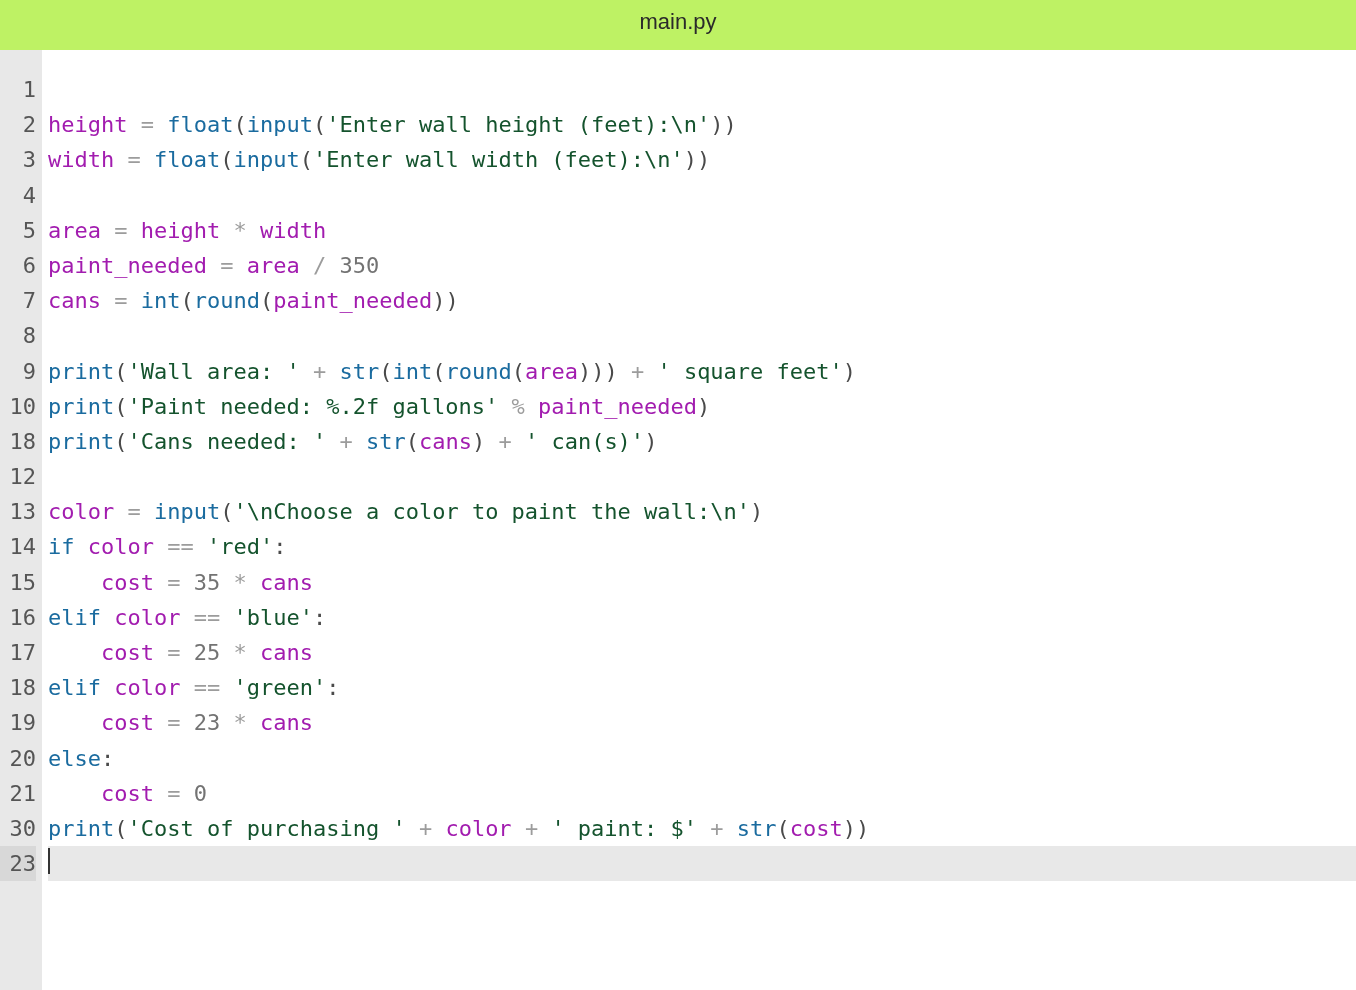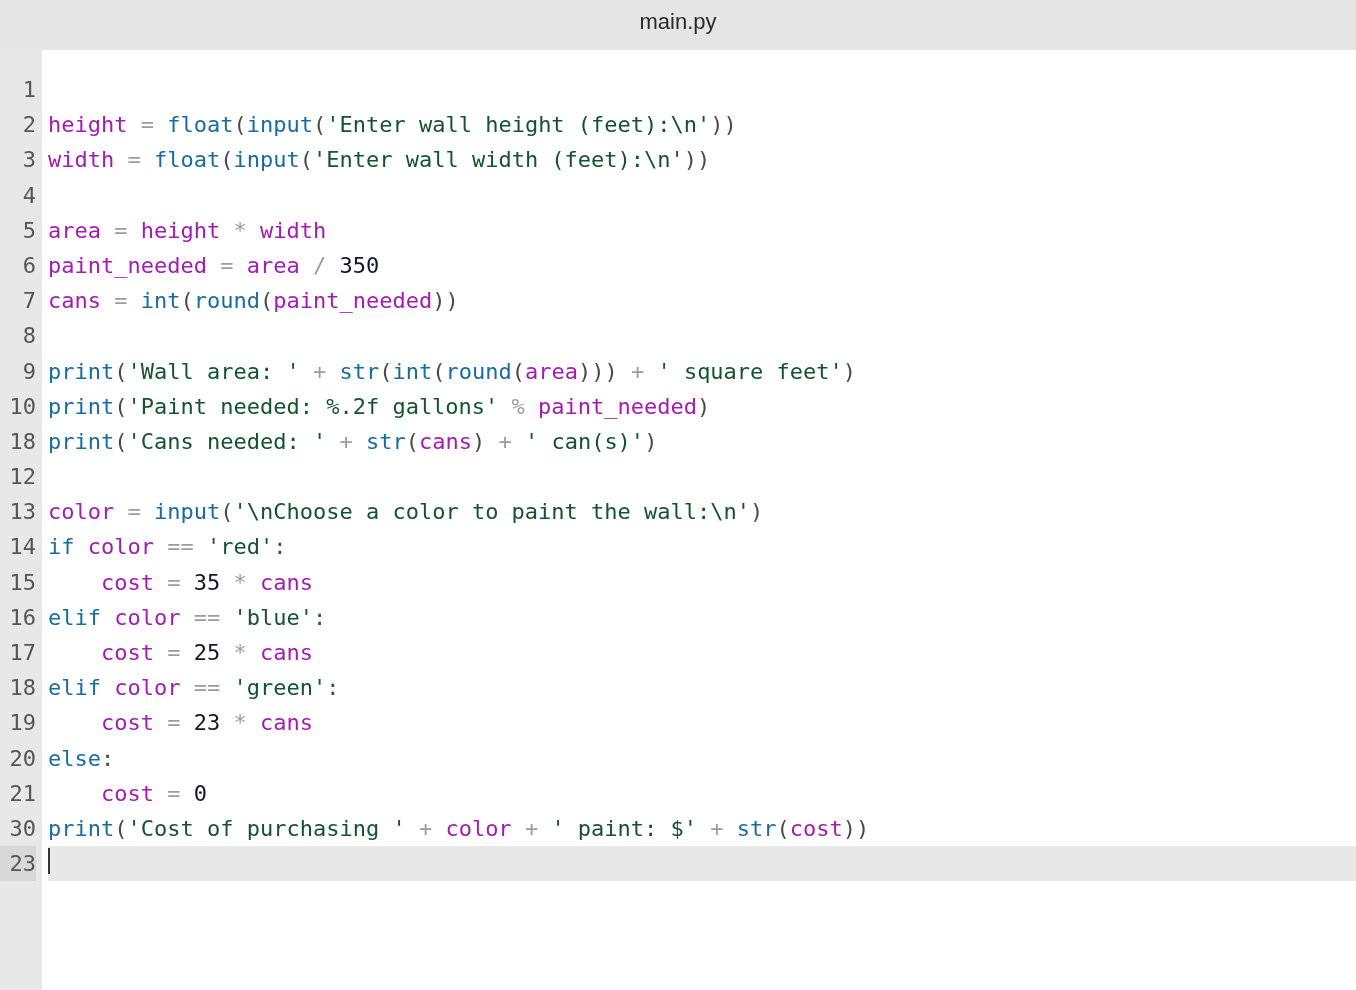"main.py" .header { background: #e5e5e5 -> #bef264 }
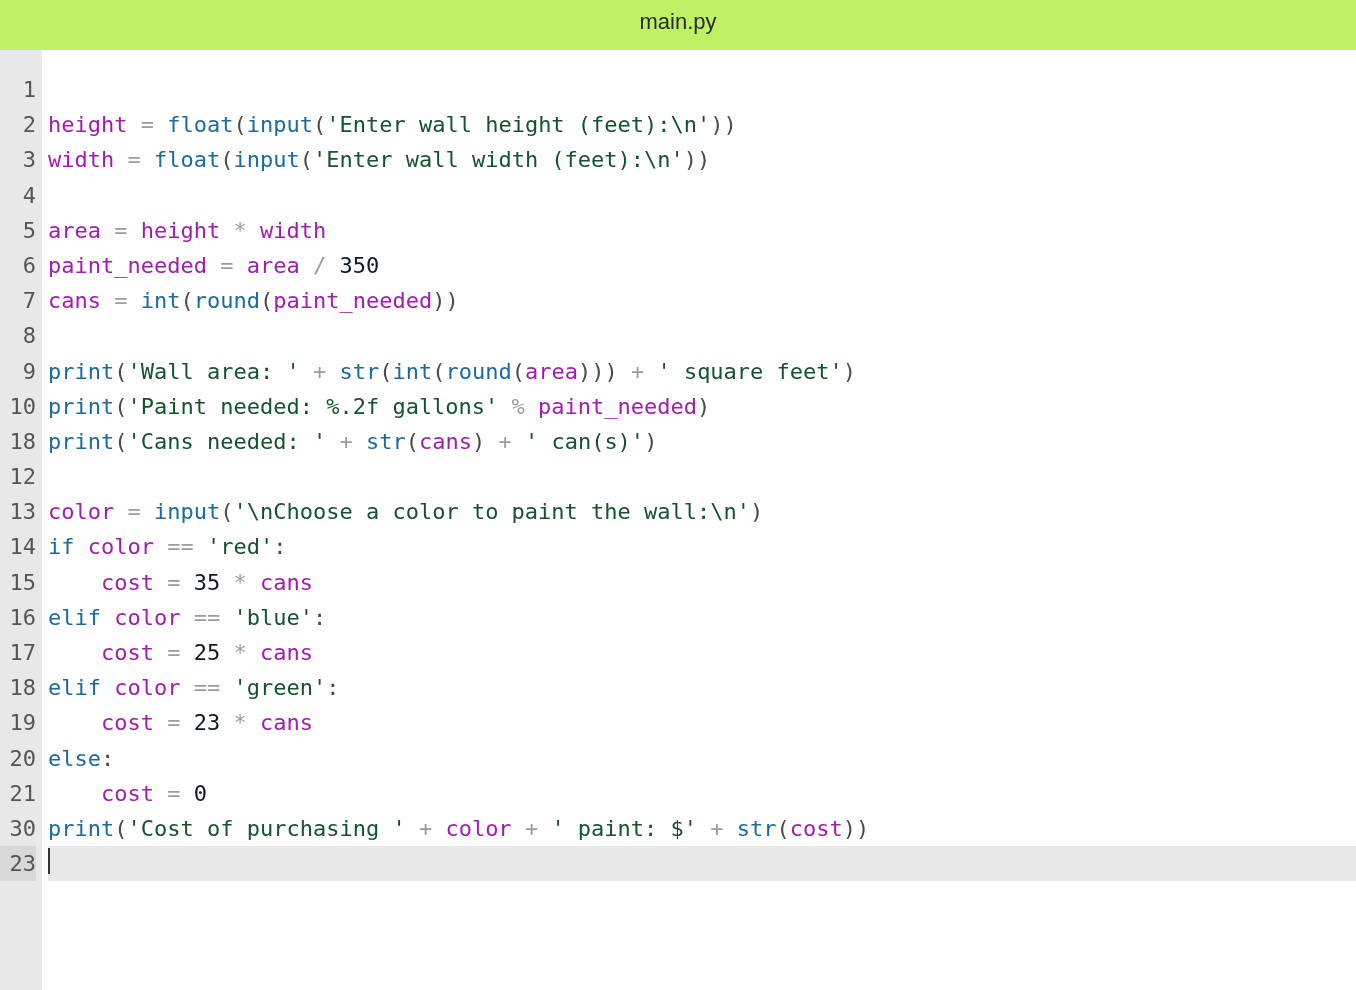"350" .s-num { color: #0f172a -> #737373 }
